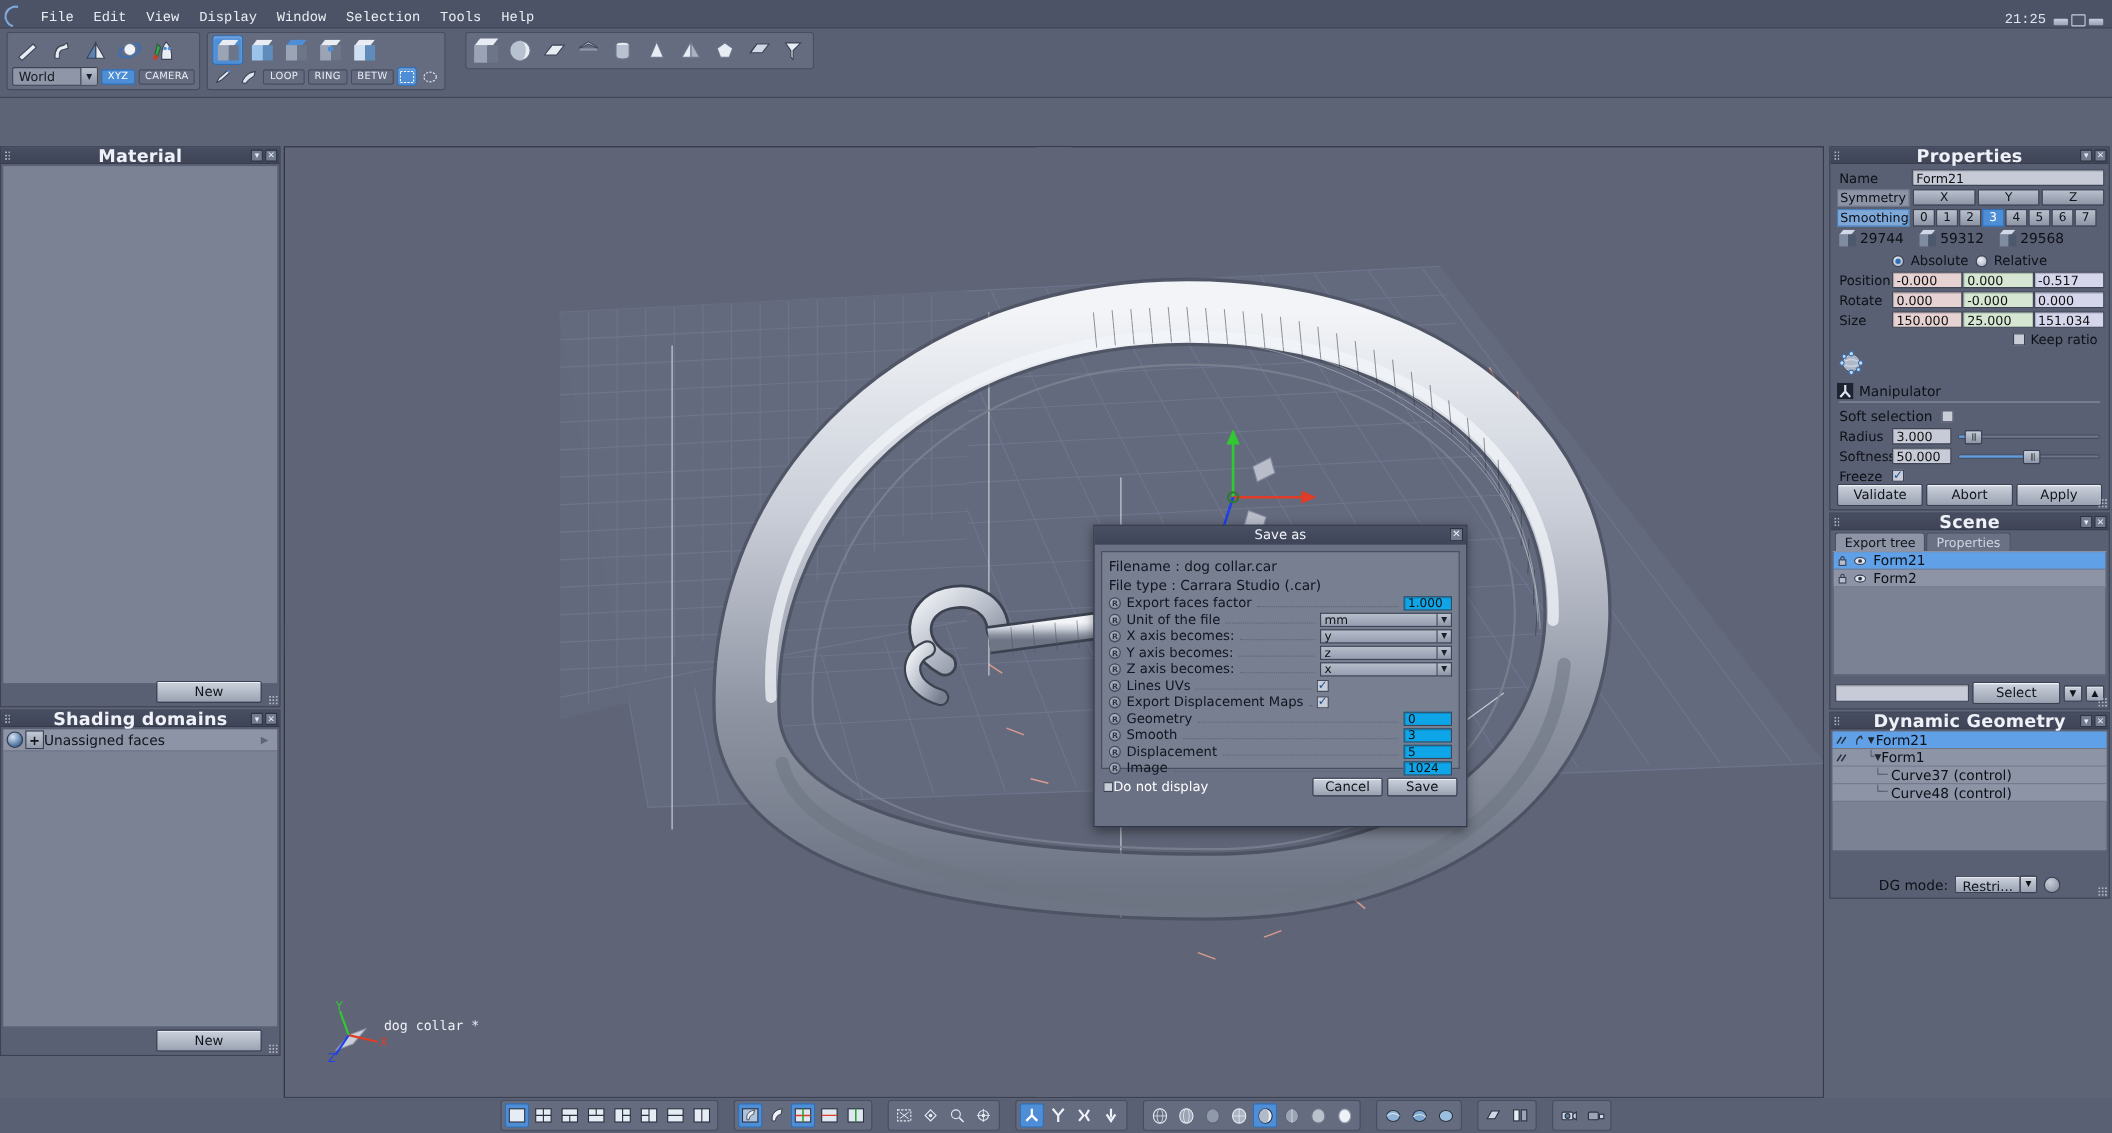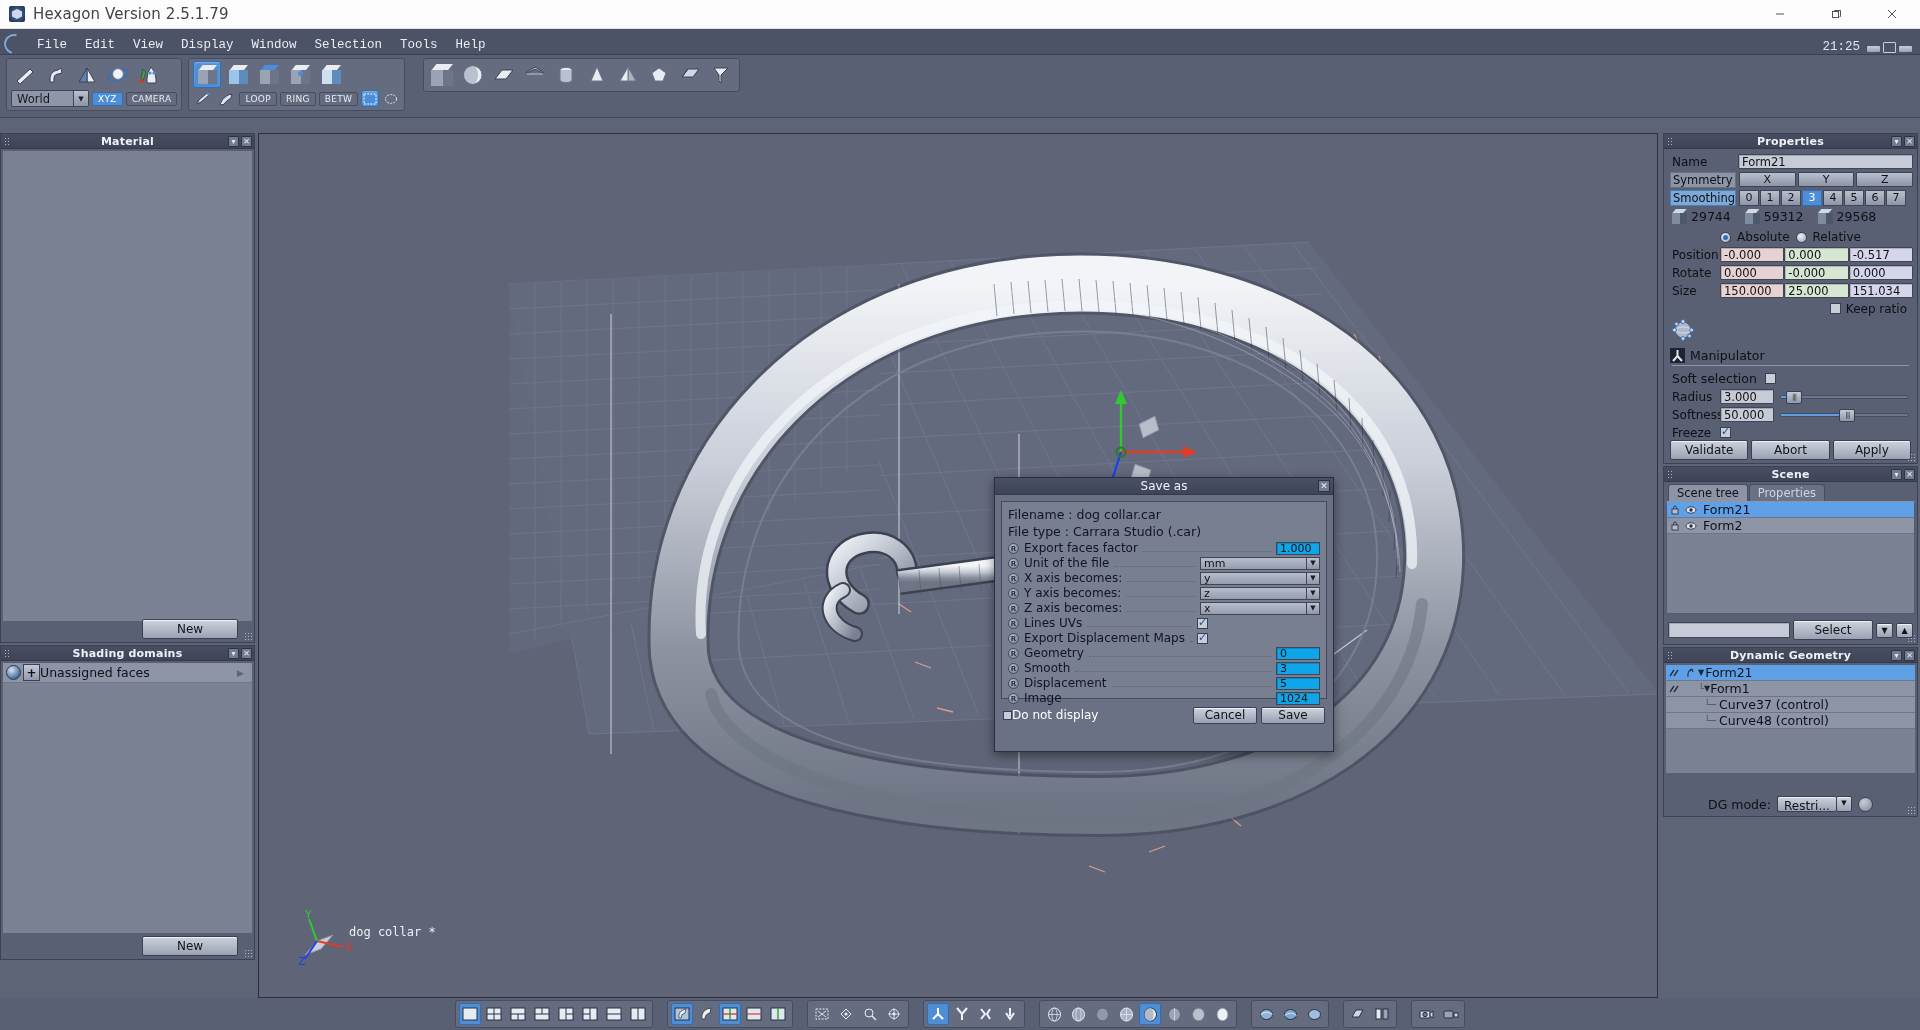"Hexagon Version 2.5.1.79" div.titlebar { html: <div> <div></div> <div>Hexagon Version 2.5.1.79</div> <div> <div> <svg> <line></line> </svg> </div> <div> <svg> <rect></rect> <path></path> </svg> </div> <div> <svg> <line></line> <line></line> </svg> </div> </div> </div> -> none }
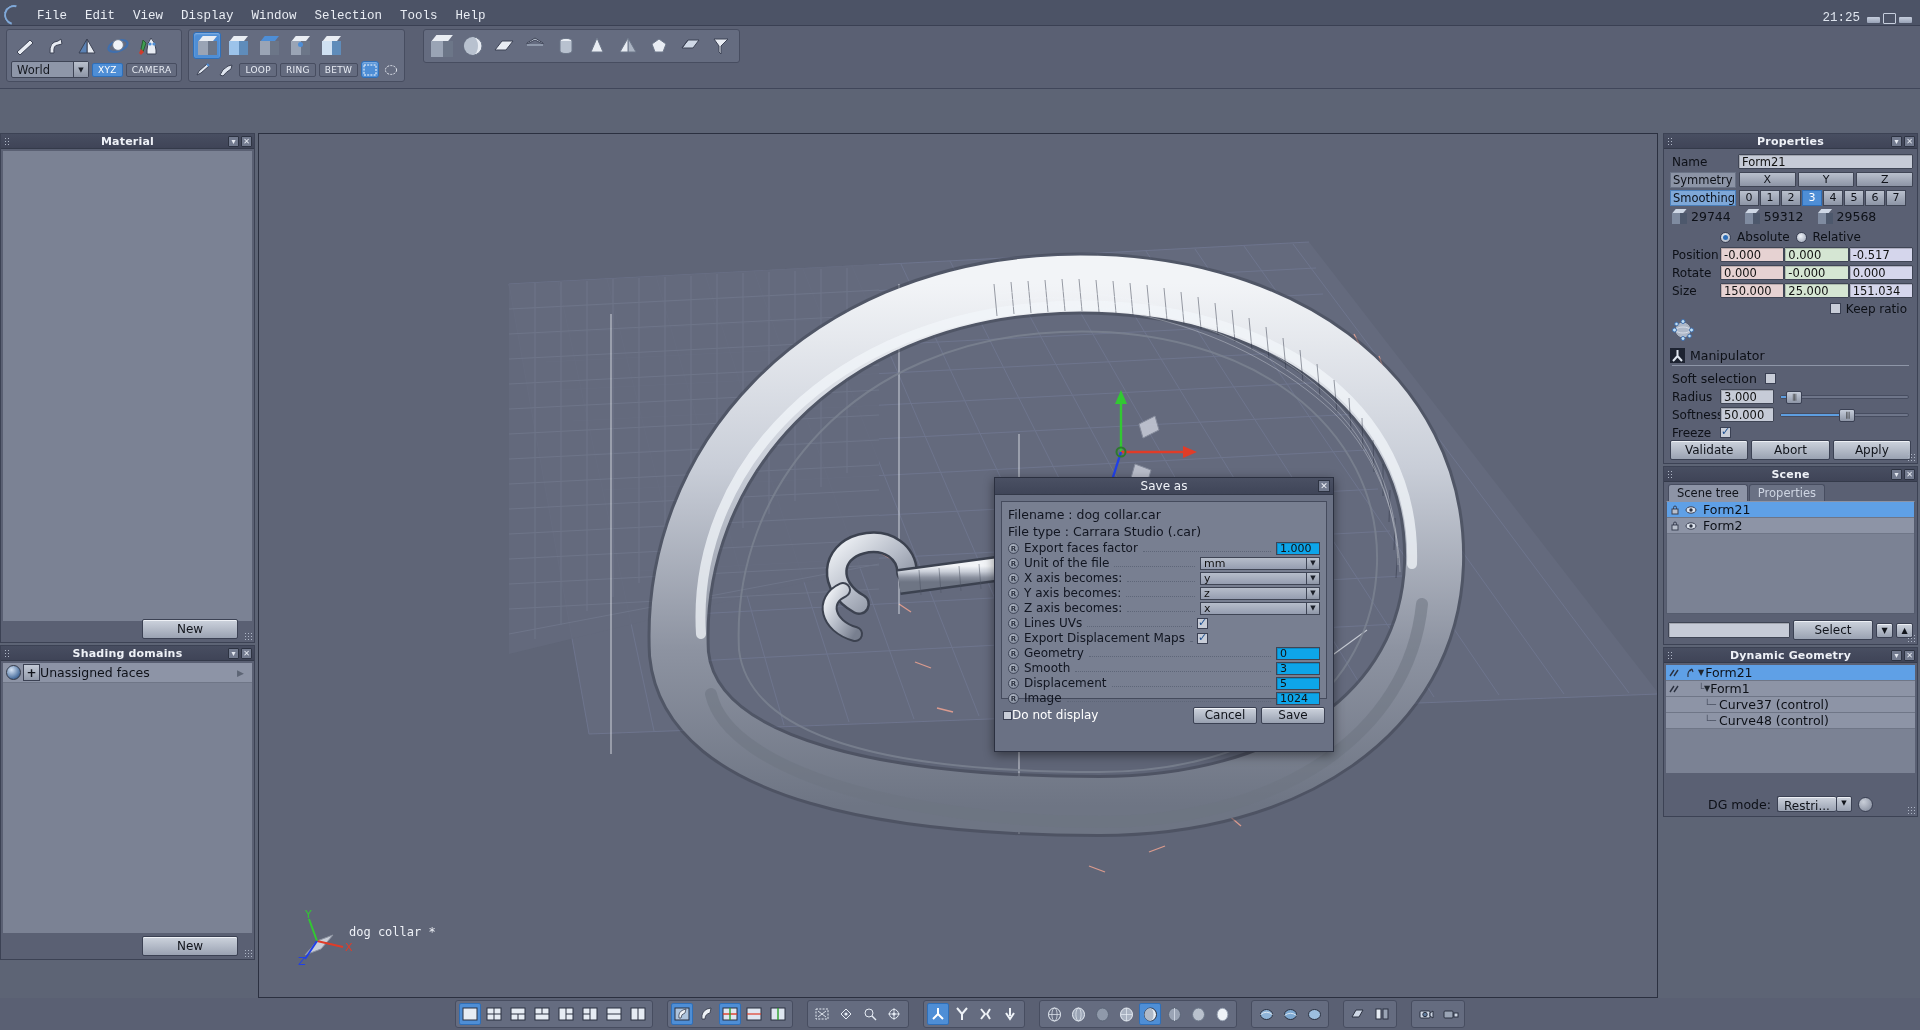"Material" .panel-hd .ttl { font-size: 11px -> 16px }
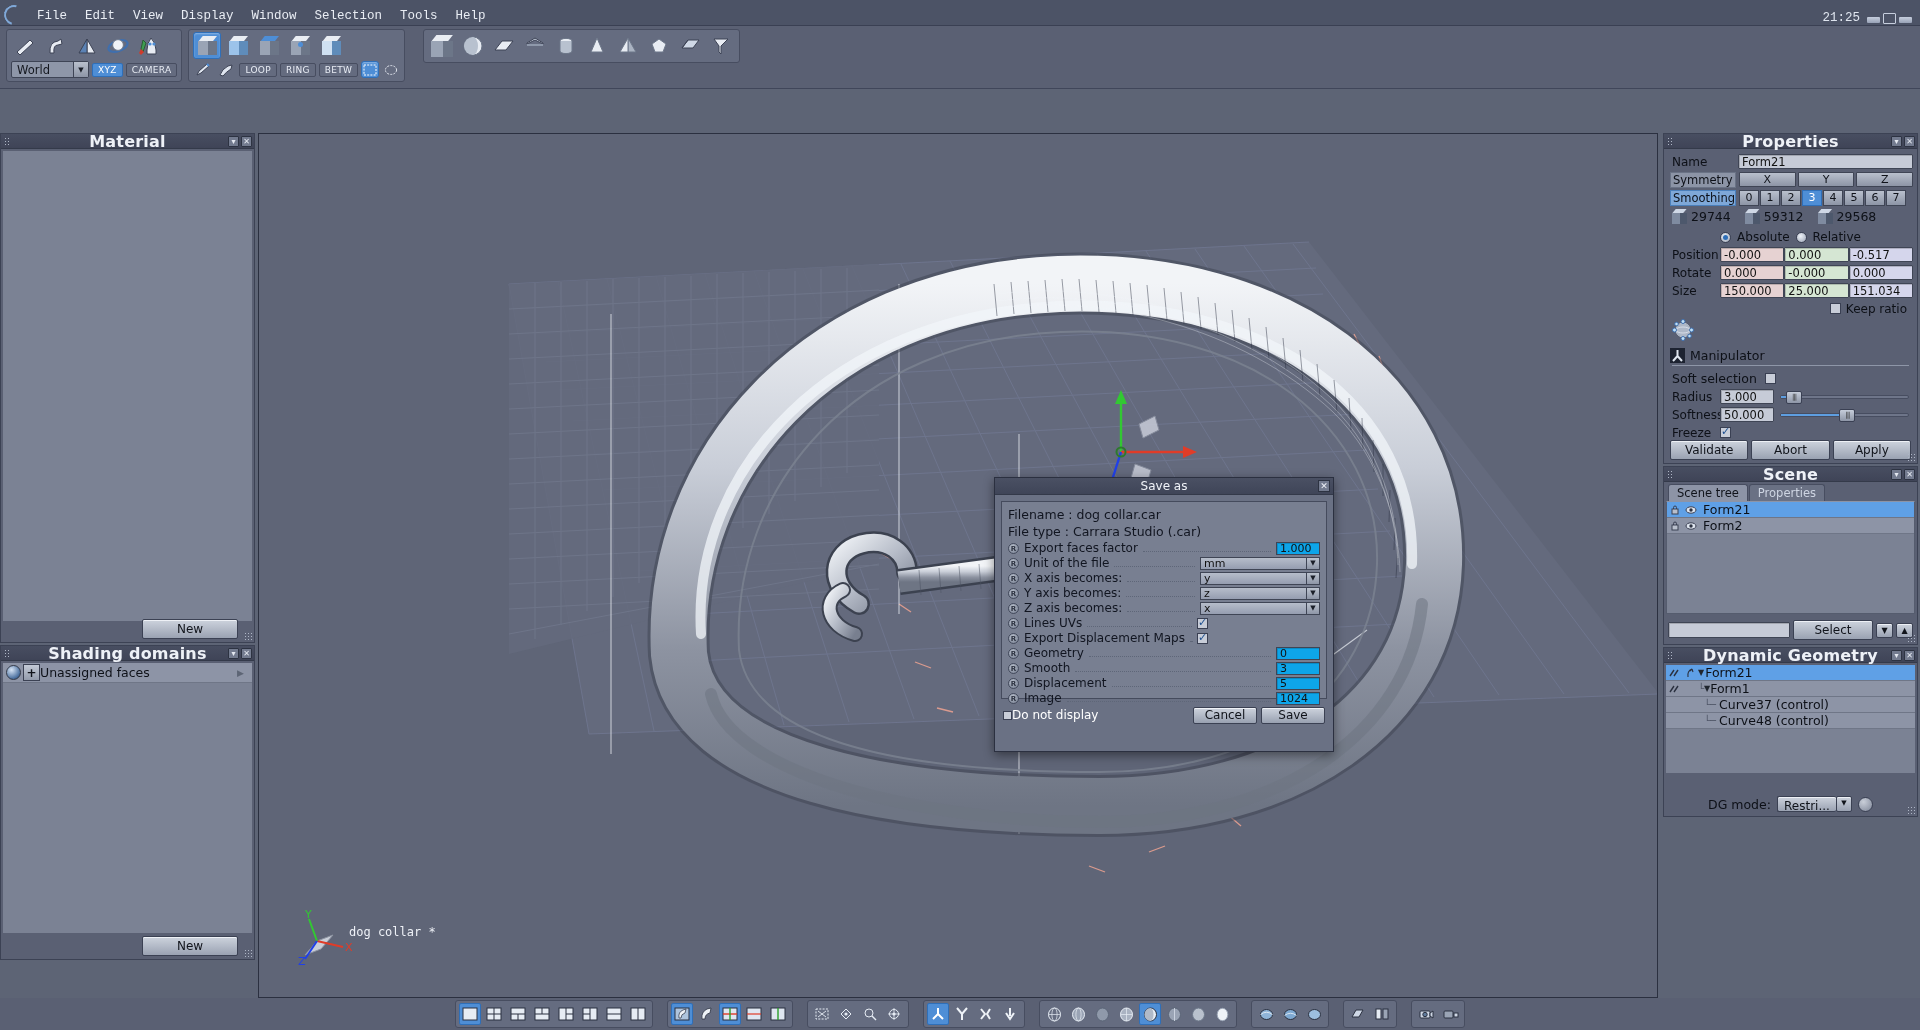"Scene tree" div.subtab { text: Scene -> Export }
